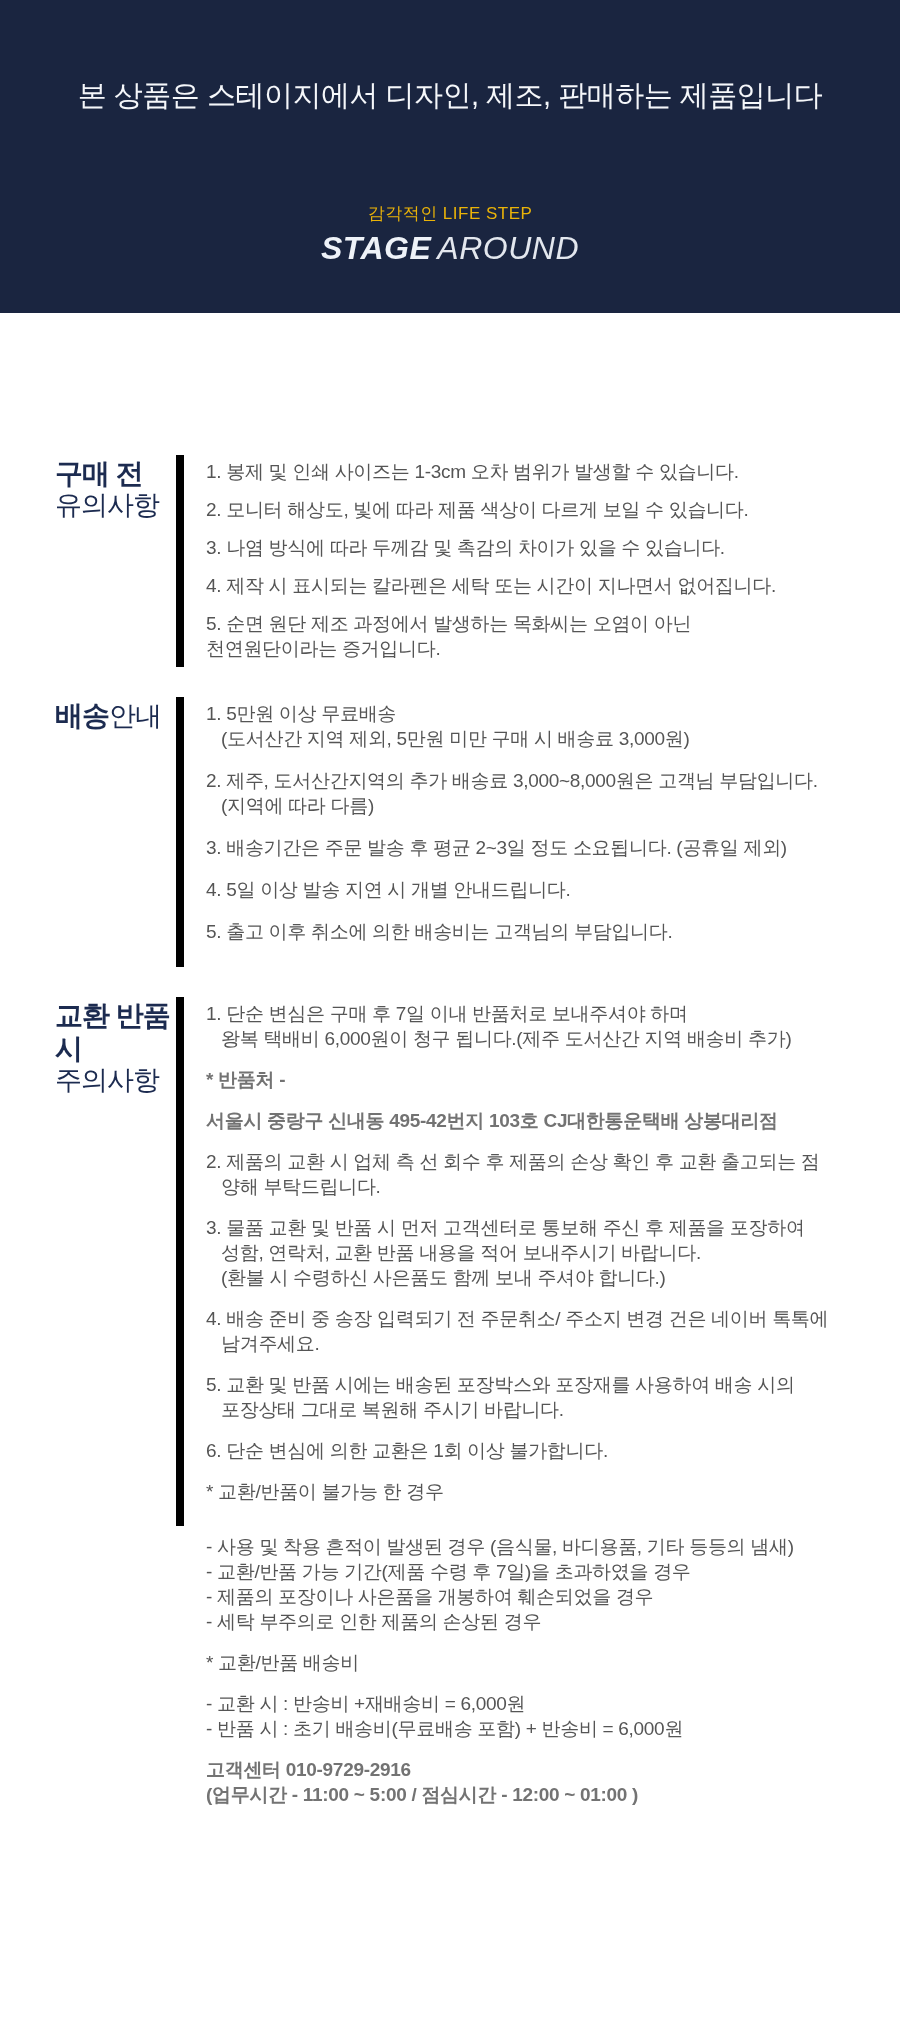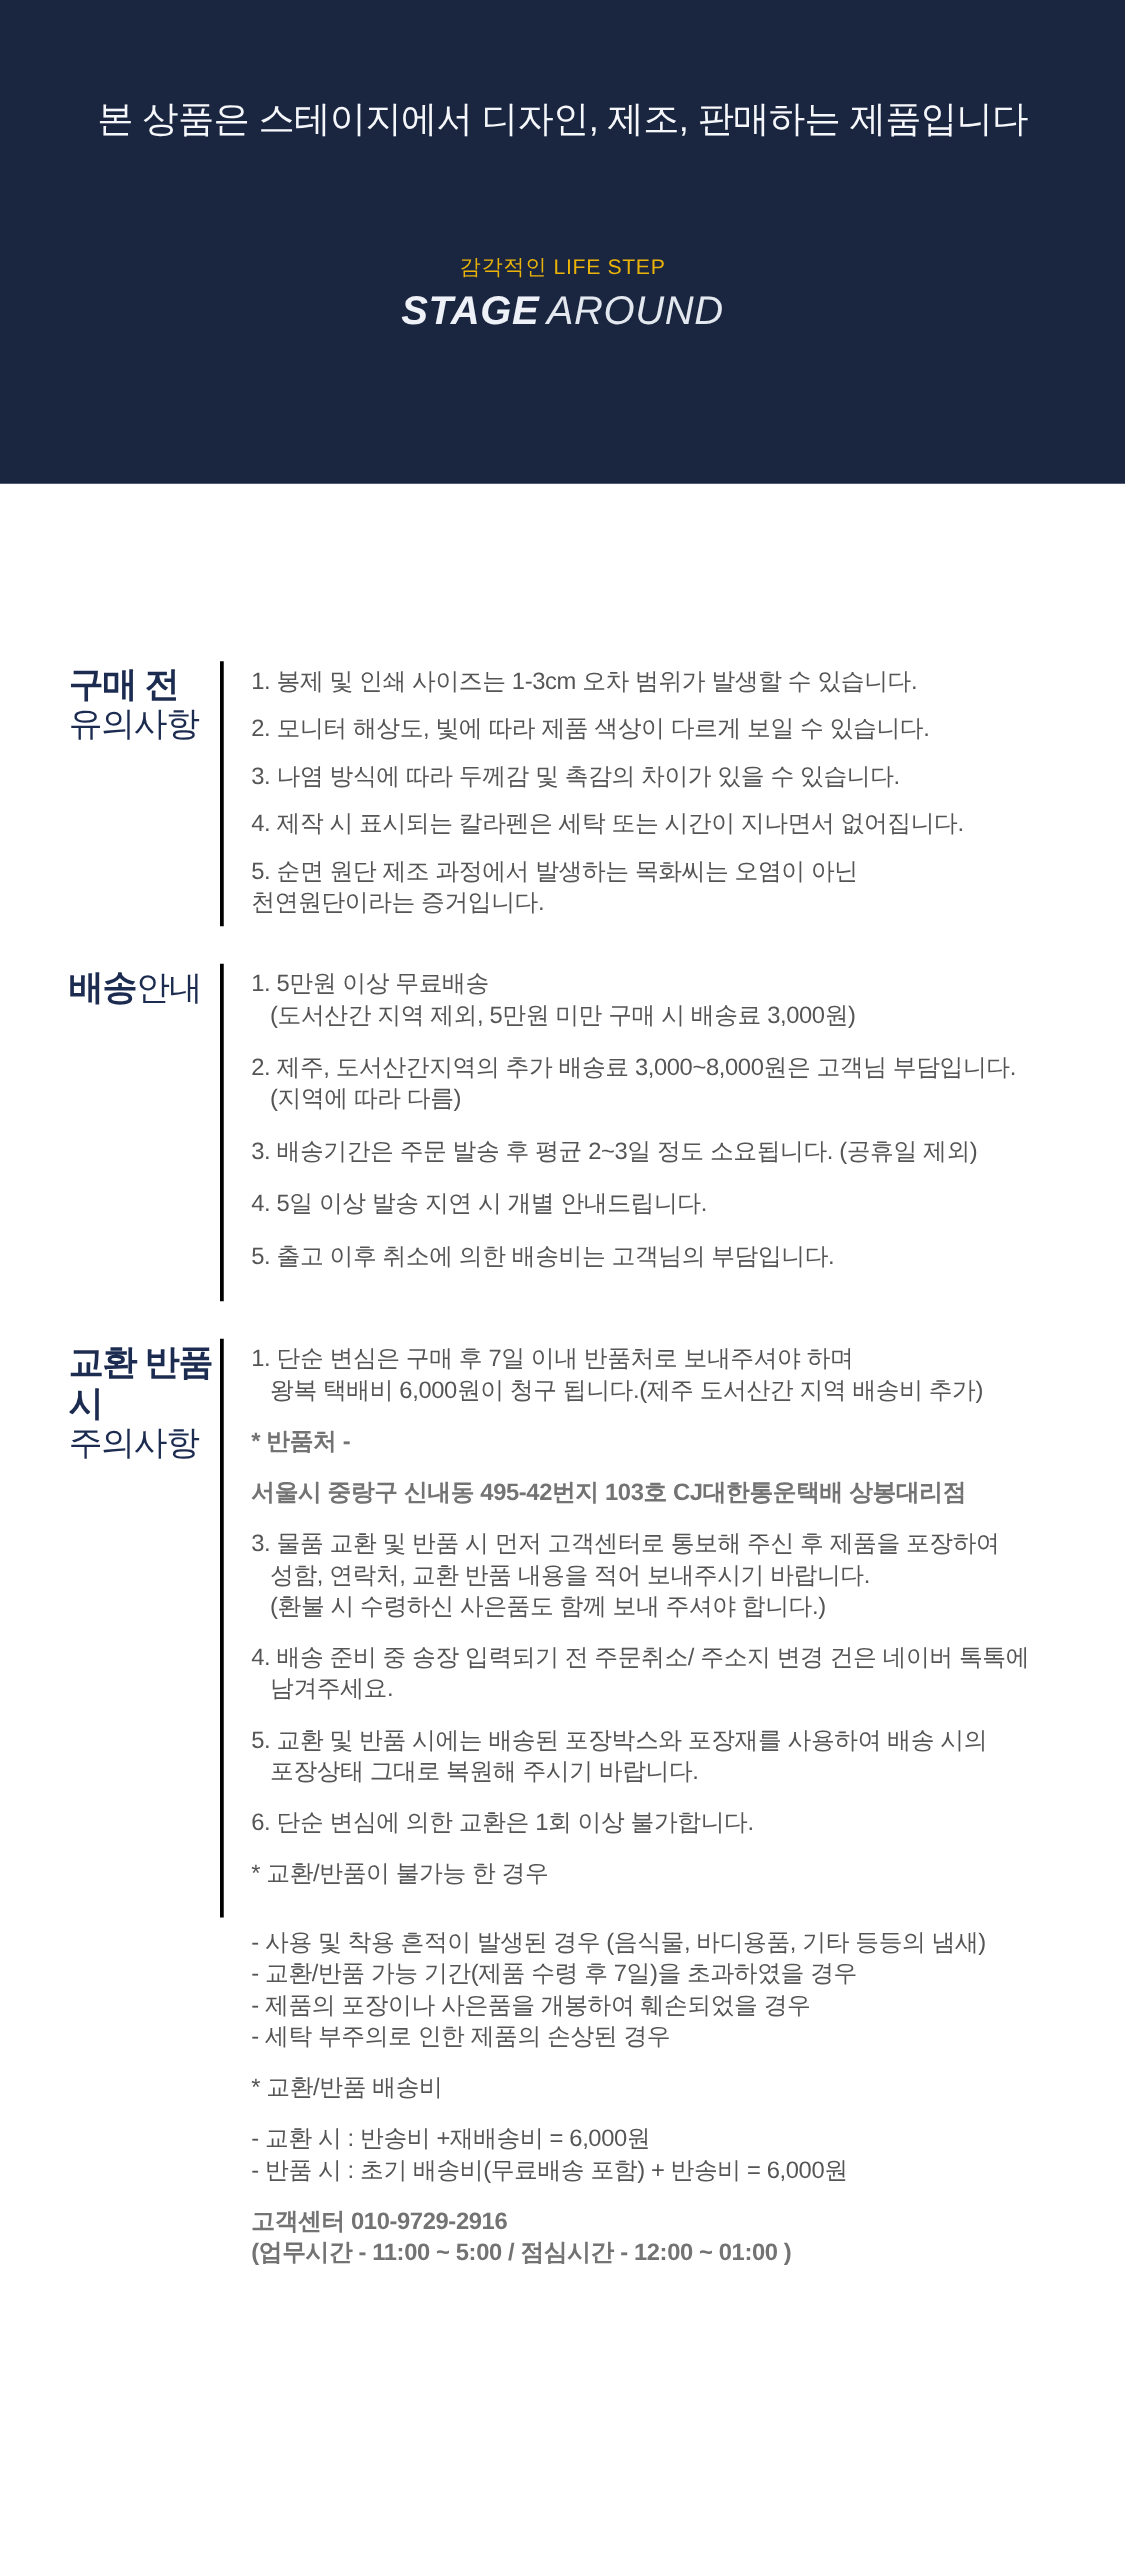"본 상품은 스테이지에서 디자인, 제조," .banner { height: 387px -> 313px }
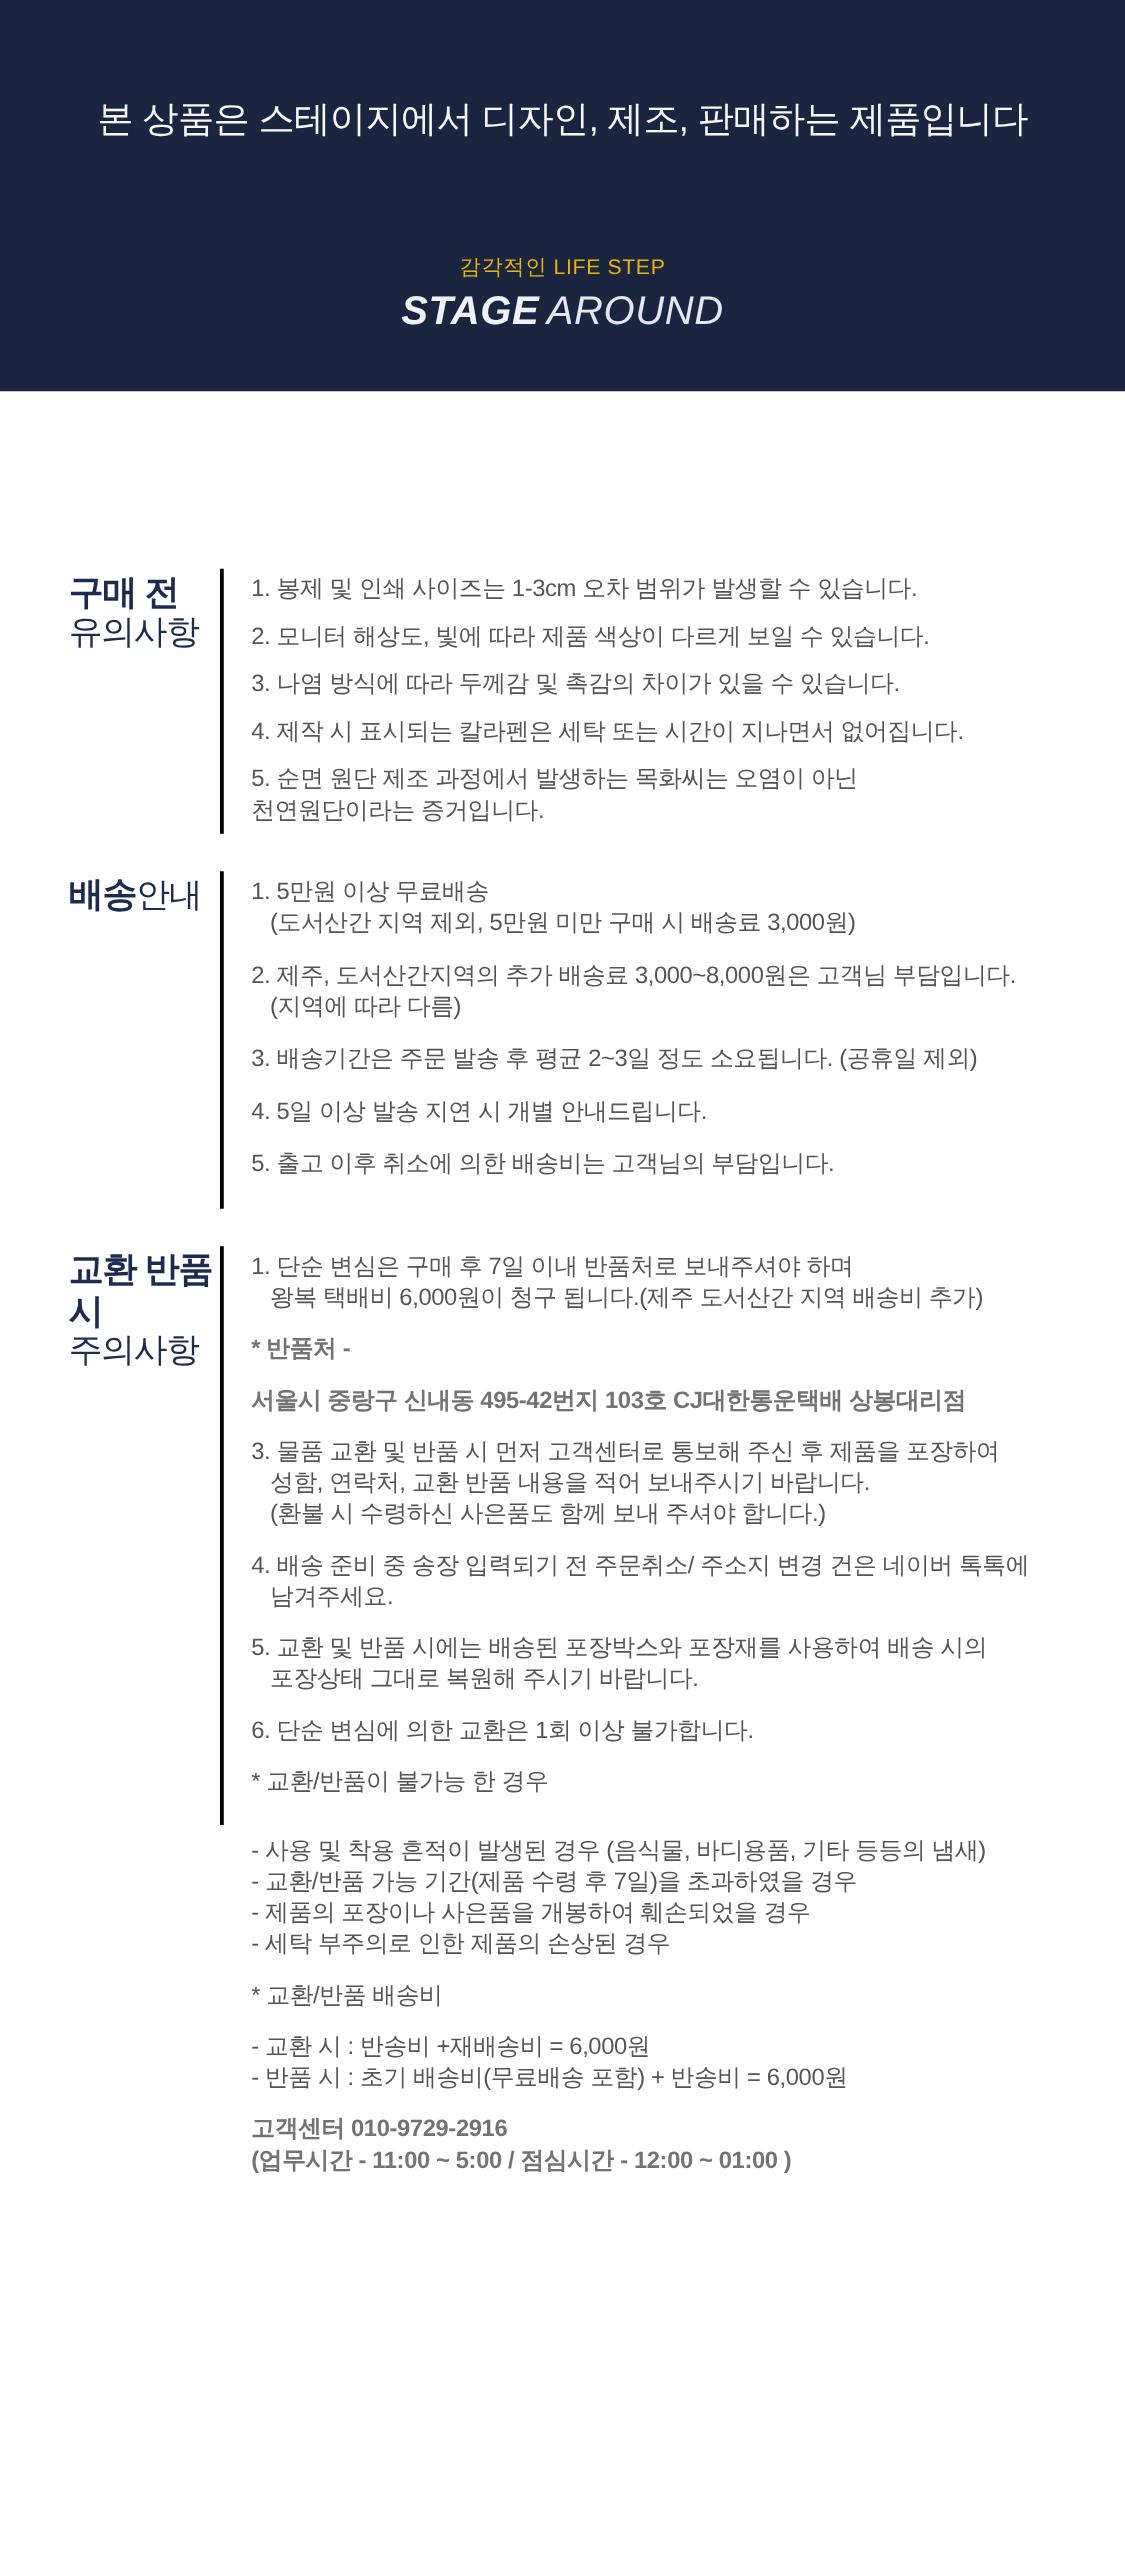"1. 봉제 및 인쇄 사이즈는" .section-body { border-left: 3px solid #000000 -> 8px solid #000000 }
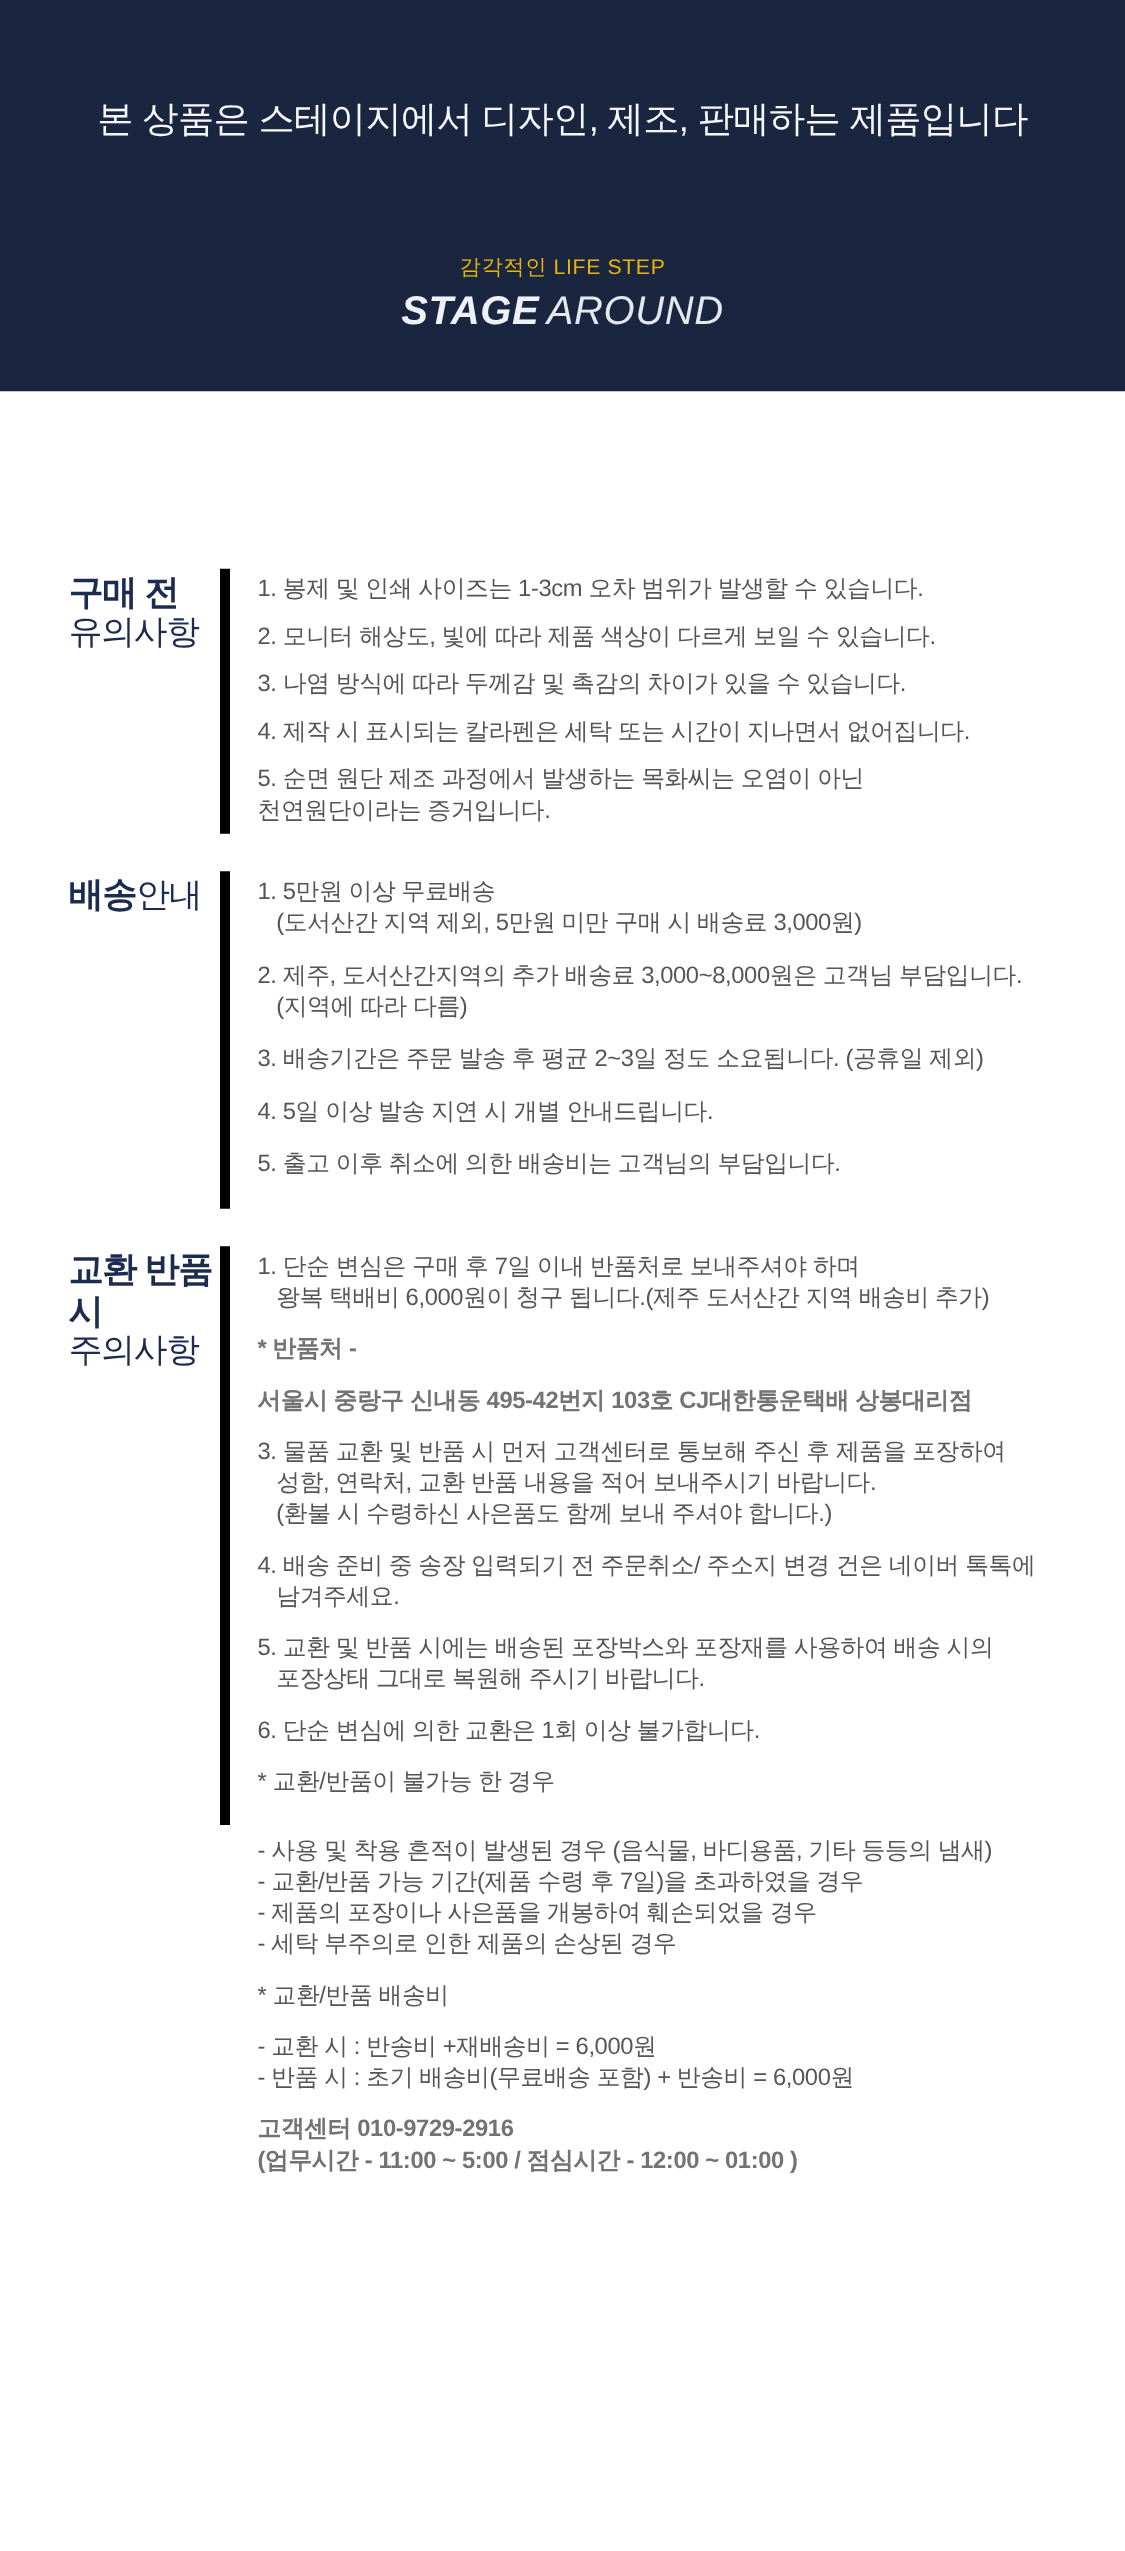"2. 제품의 교환 시 업체" p.para { html: none -> <p>2. 제품의 교환 시 업체 측 선 회수 후 제품의 손상 확인 후 교환 출고되는 점<br>양해 부탁드립니다.</p> }
